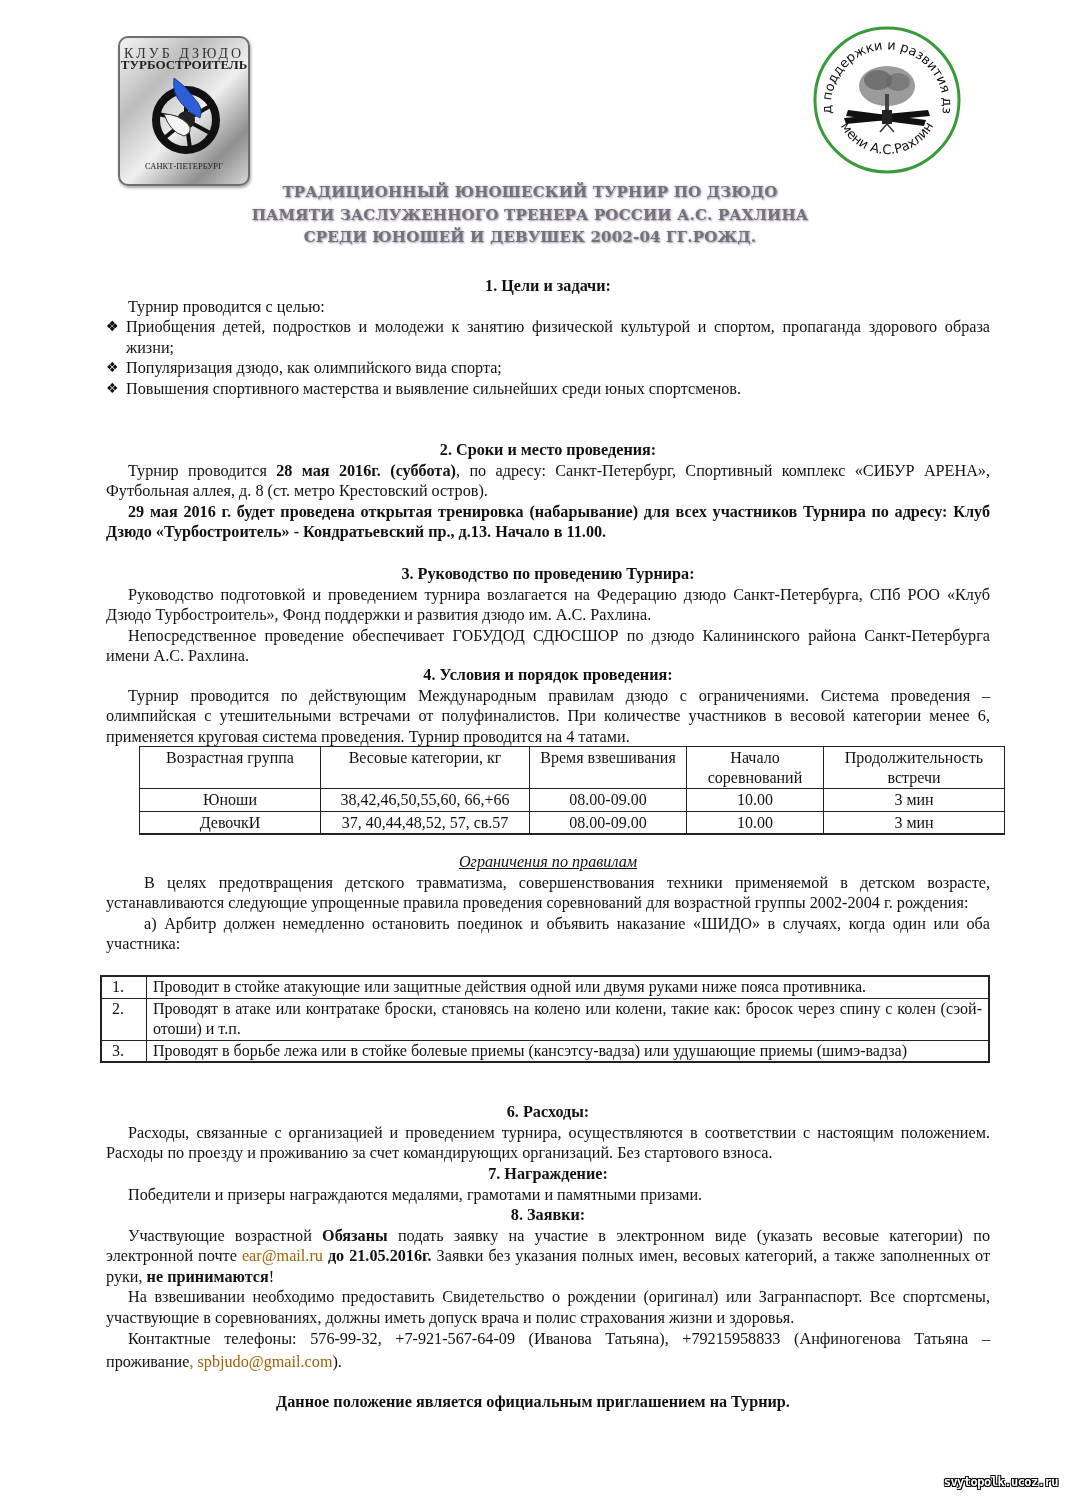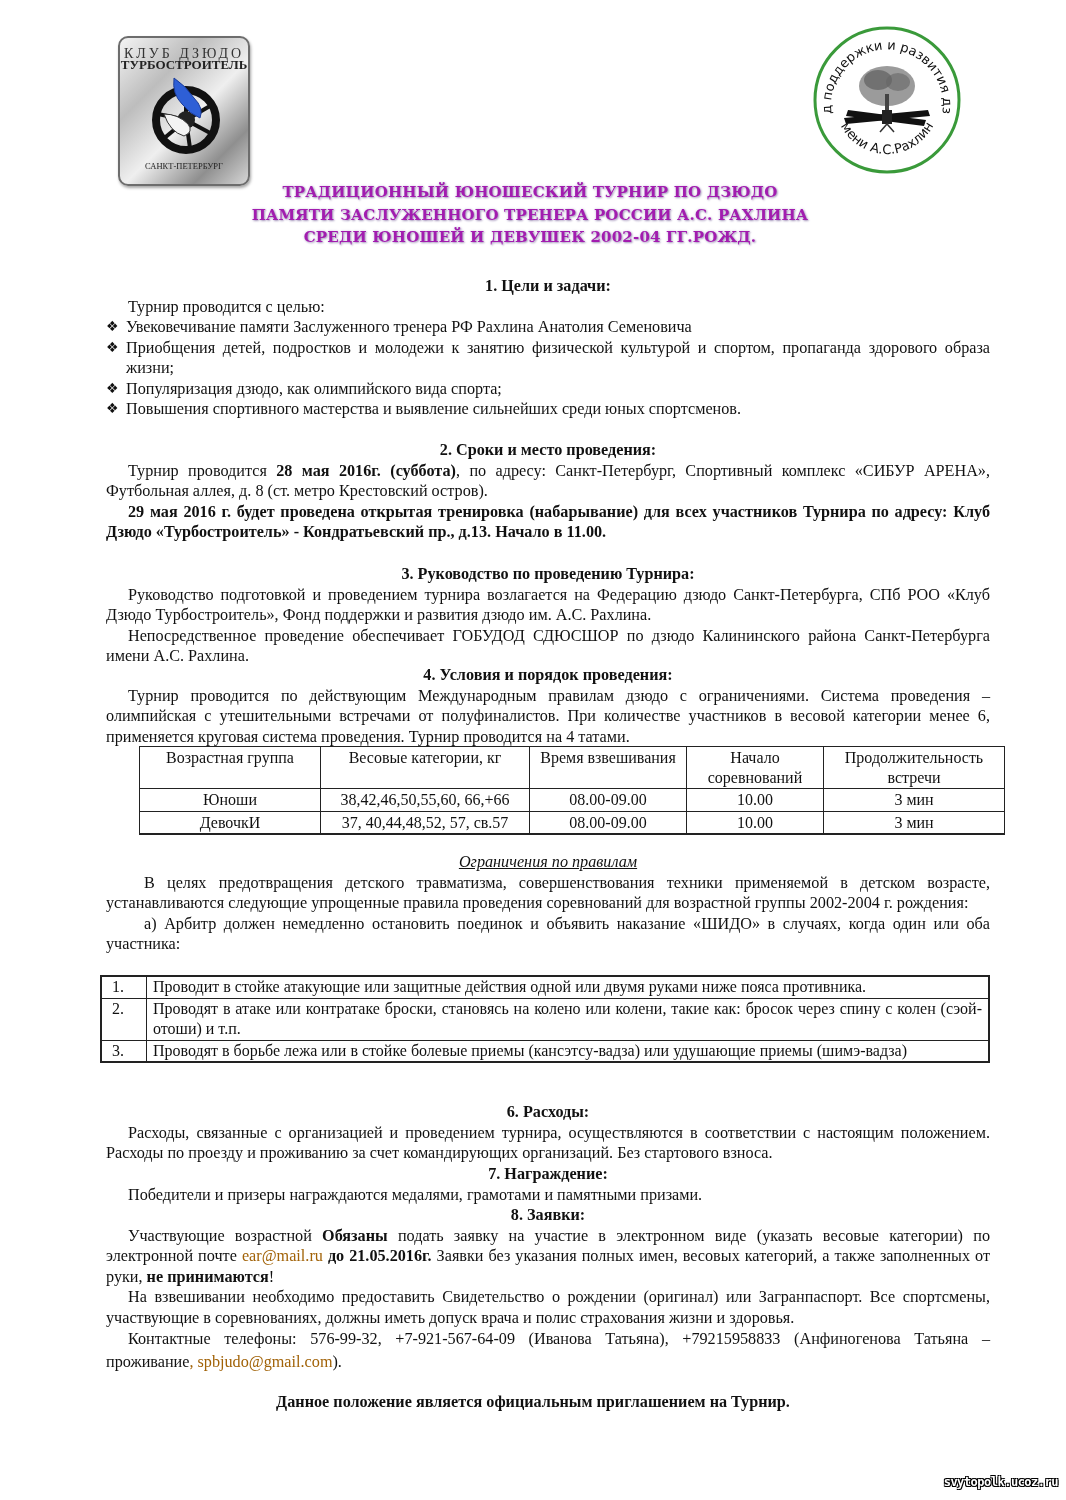"ТРАДИЦИОННЫЙ ЮНОШЕСКИЙ ТУРНИР ПО ДЗЮДО" .title { color: #a21caf -> #737373 }
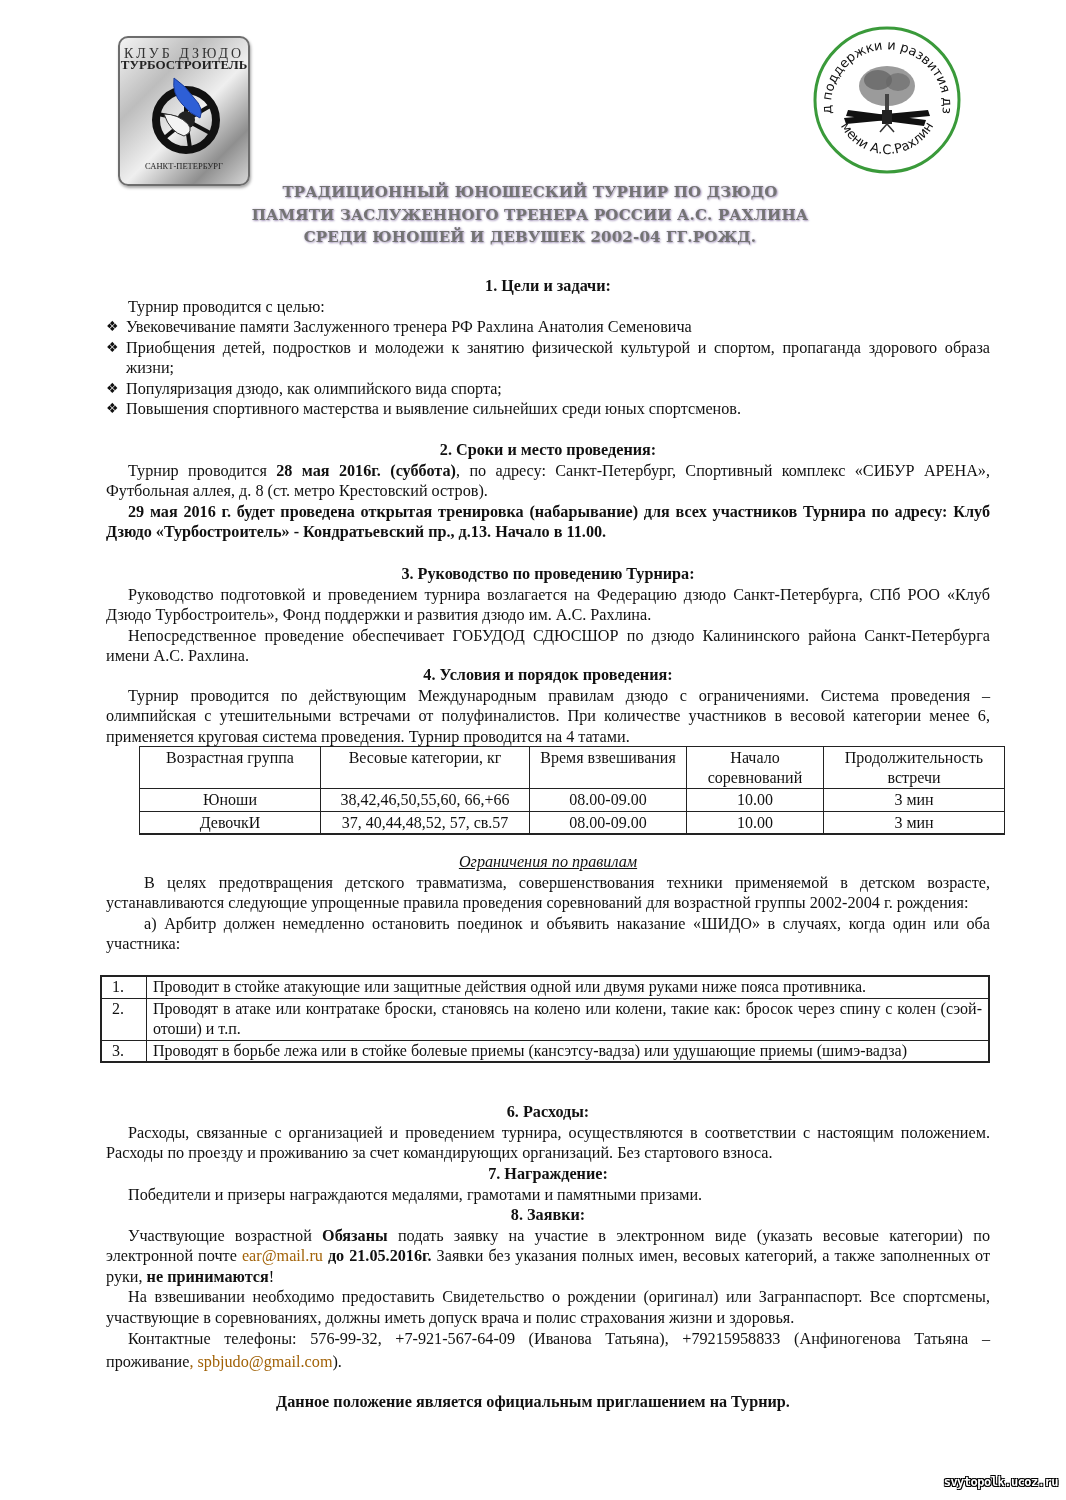"Увековечивание памяти Заслуженного" span { html: <span>Увековечивание памяти Заслуженного тренера РФ Рахлина Анатолия Семеновича</span> -> none }
